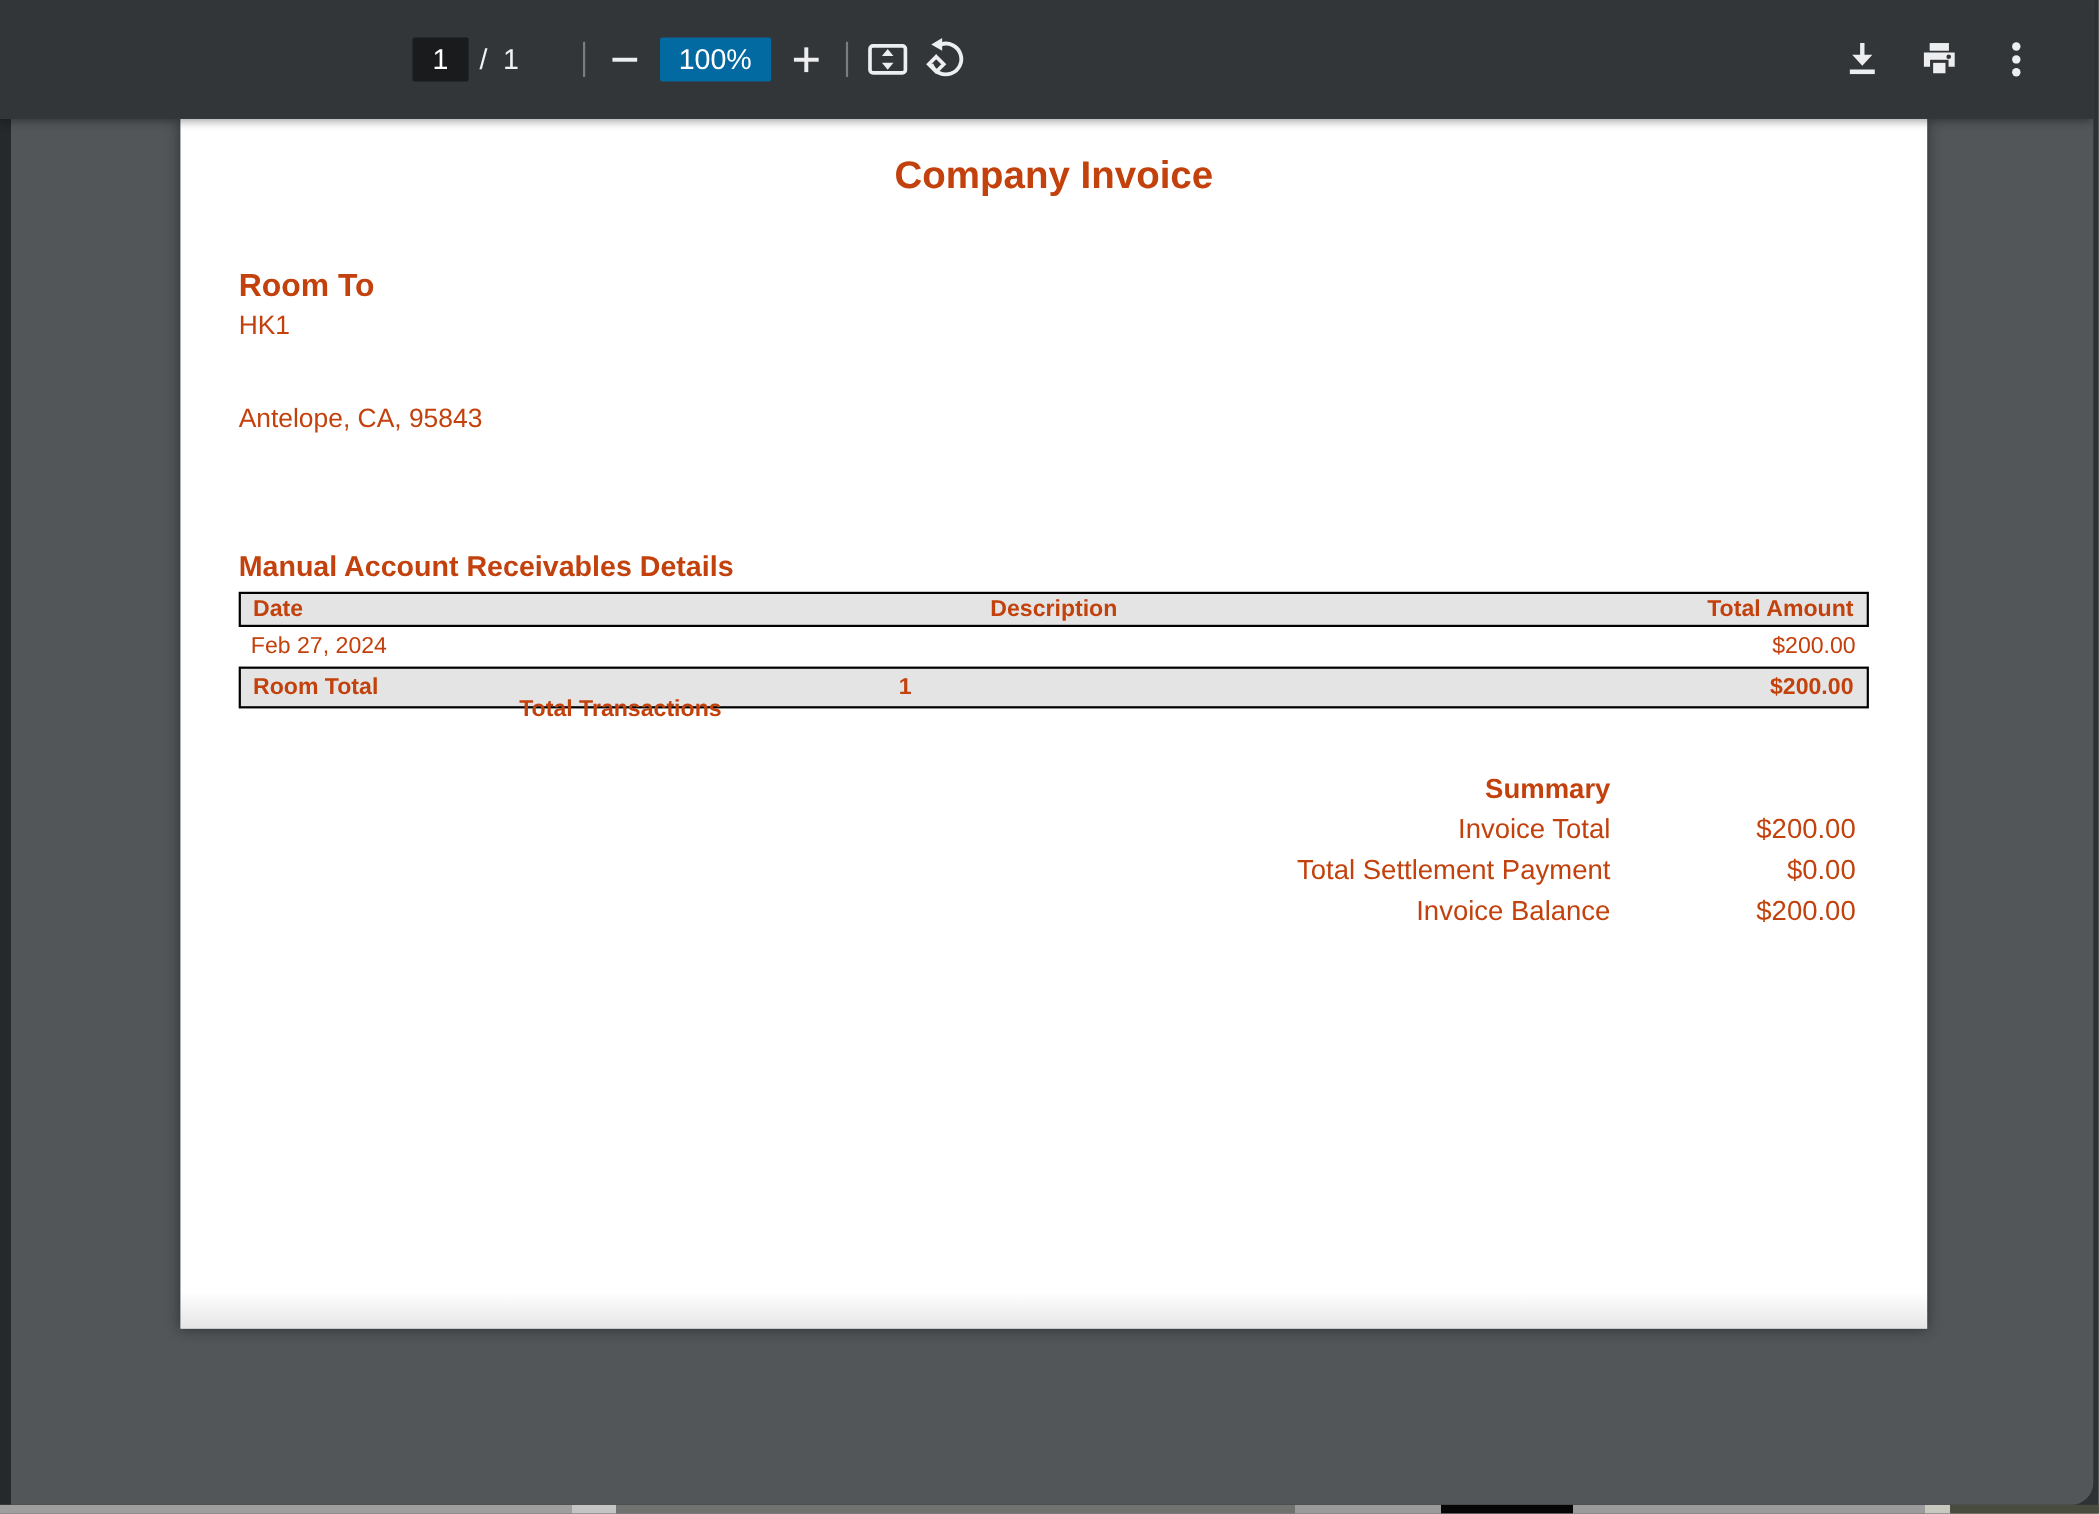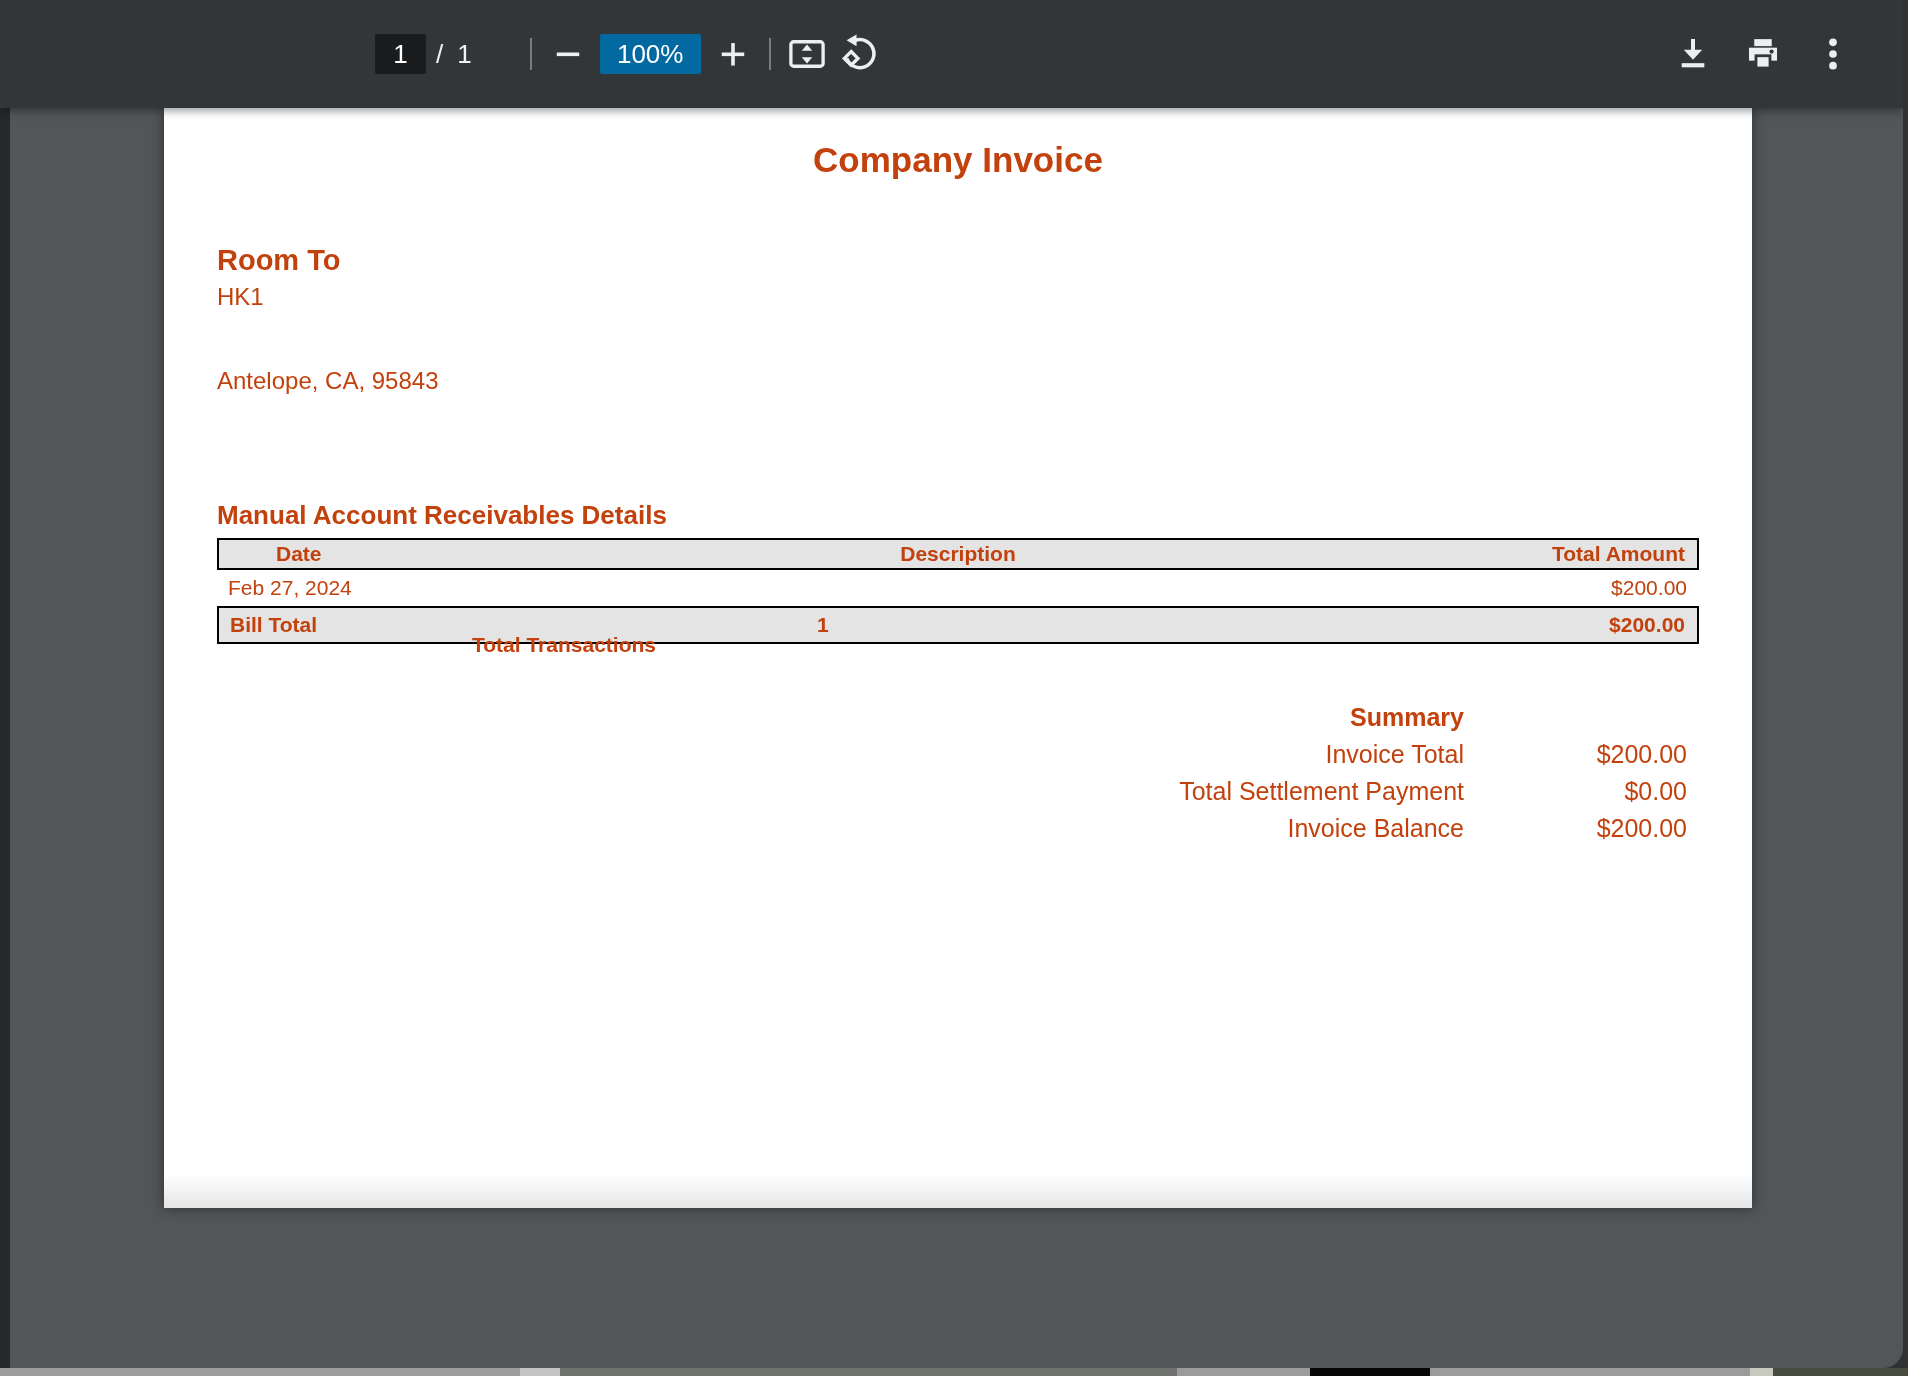"Date" .t-head { padding-left: 46px -> none }
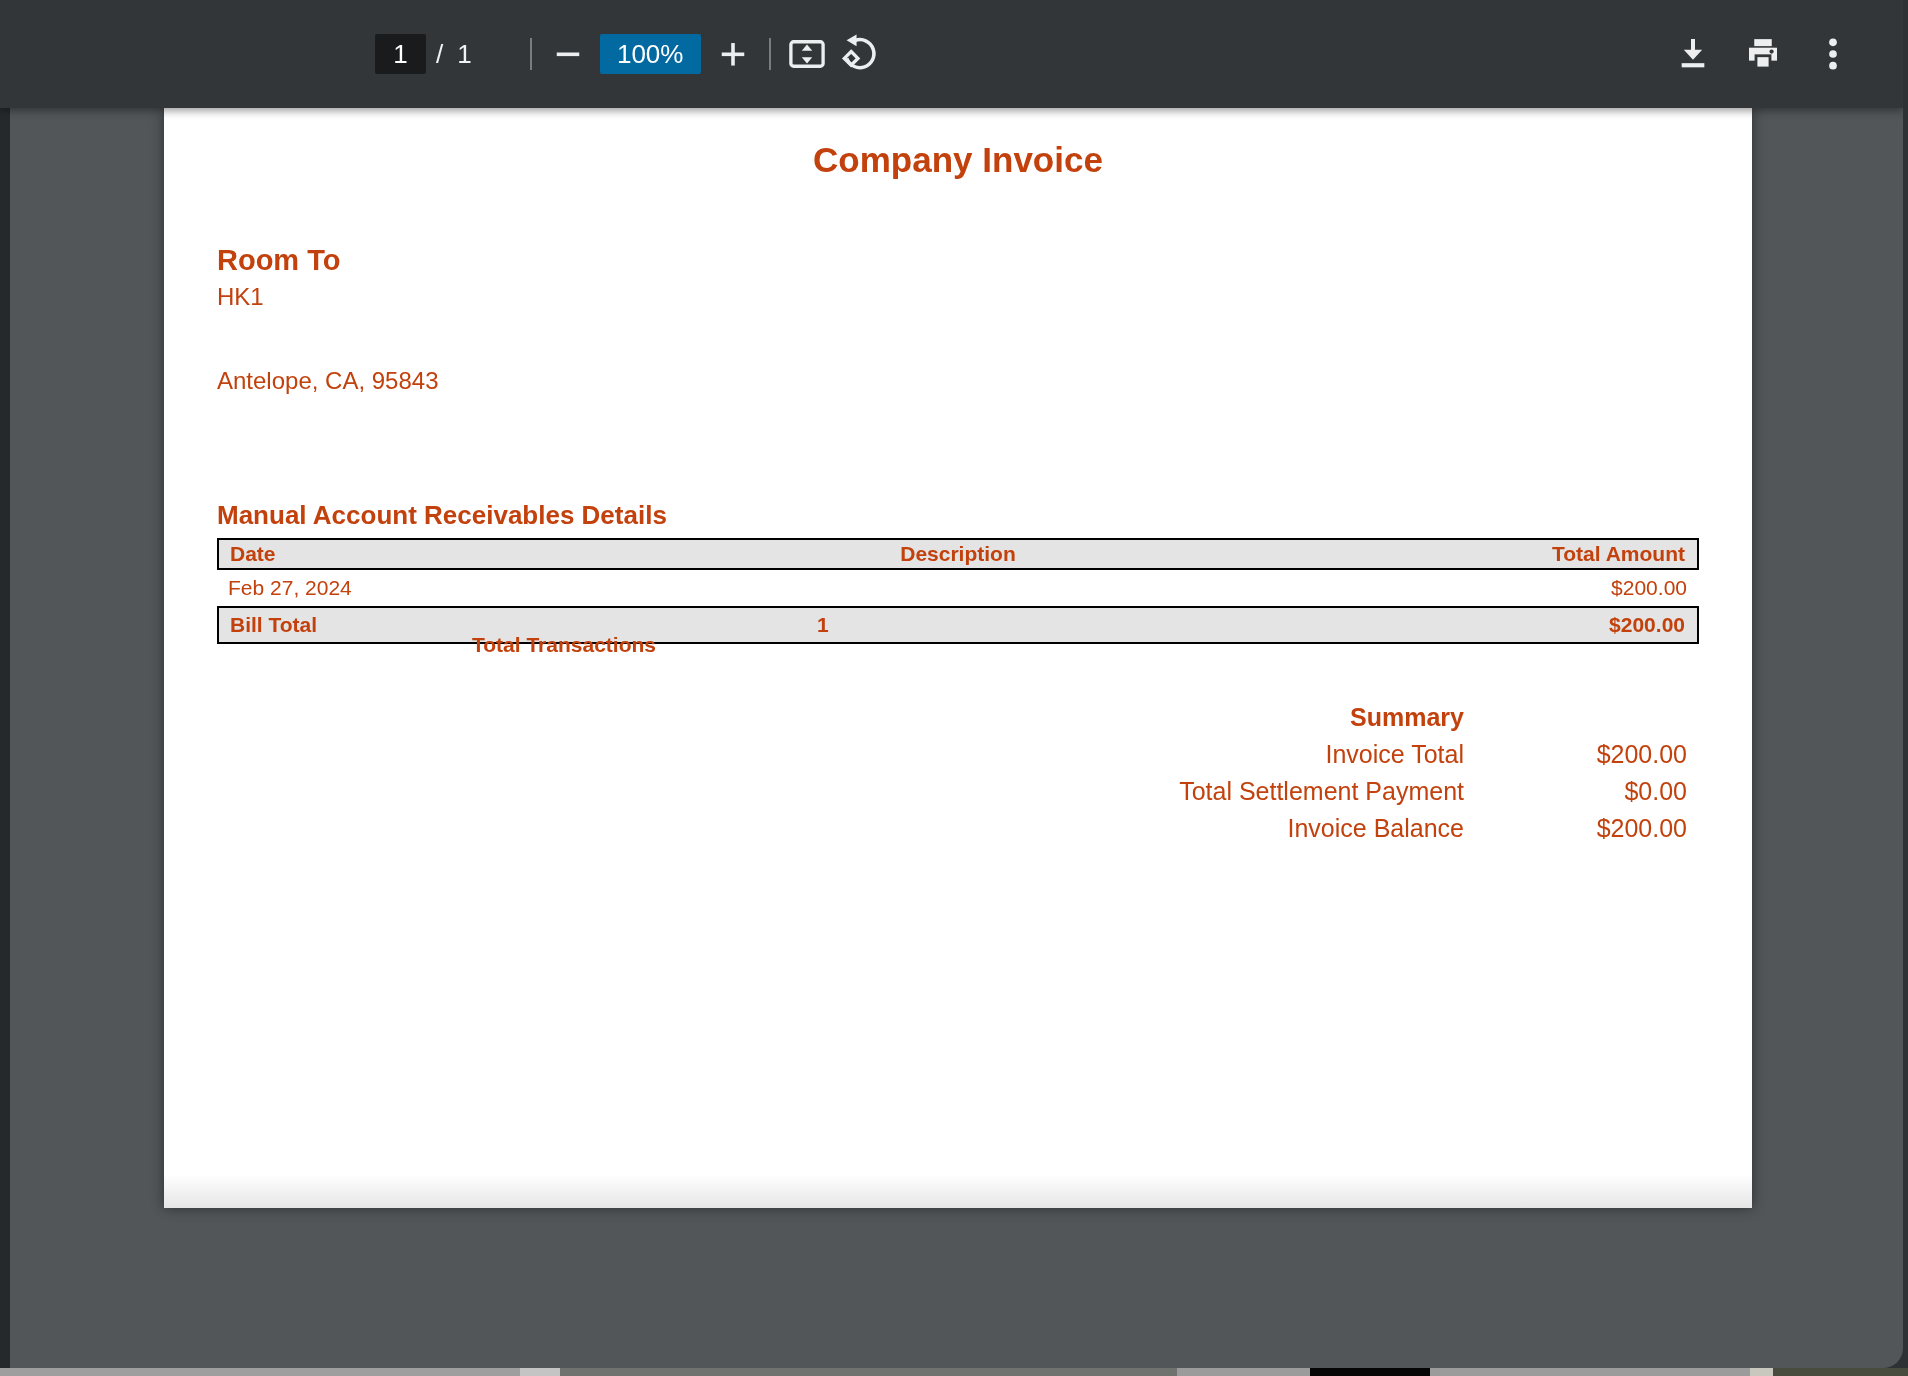"Bill Total" span.cell-left { text: Bill -> Room }
